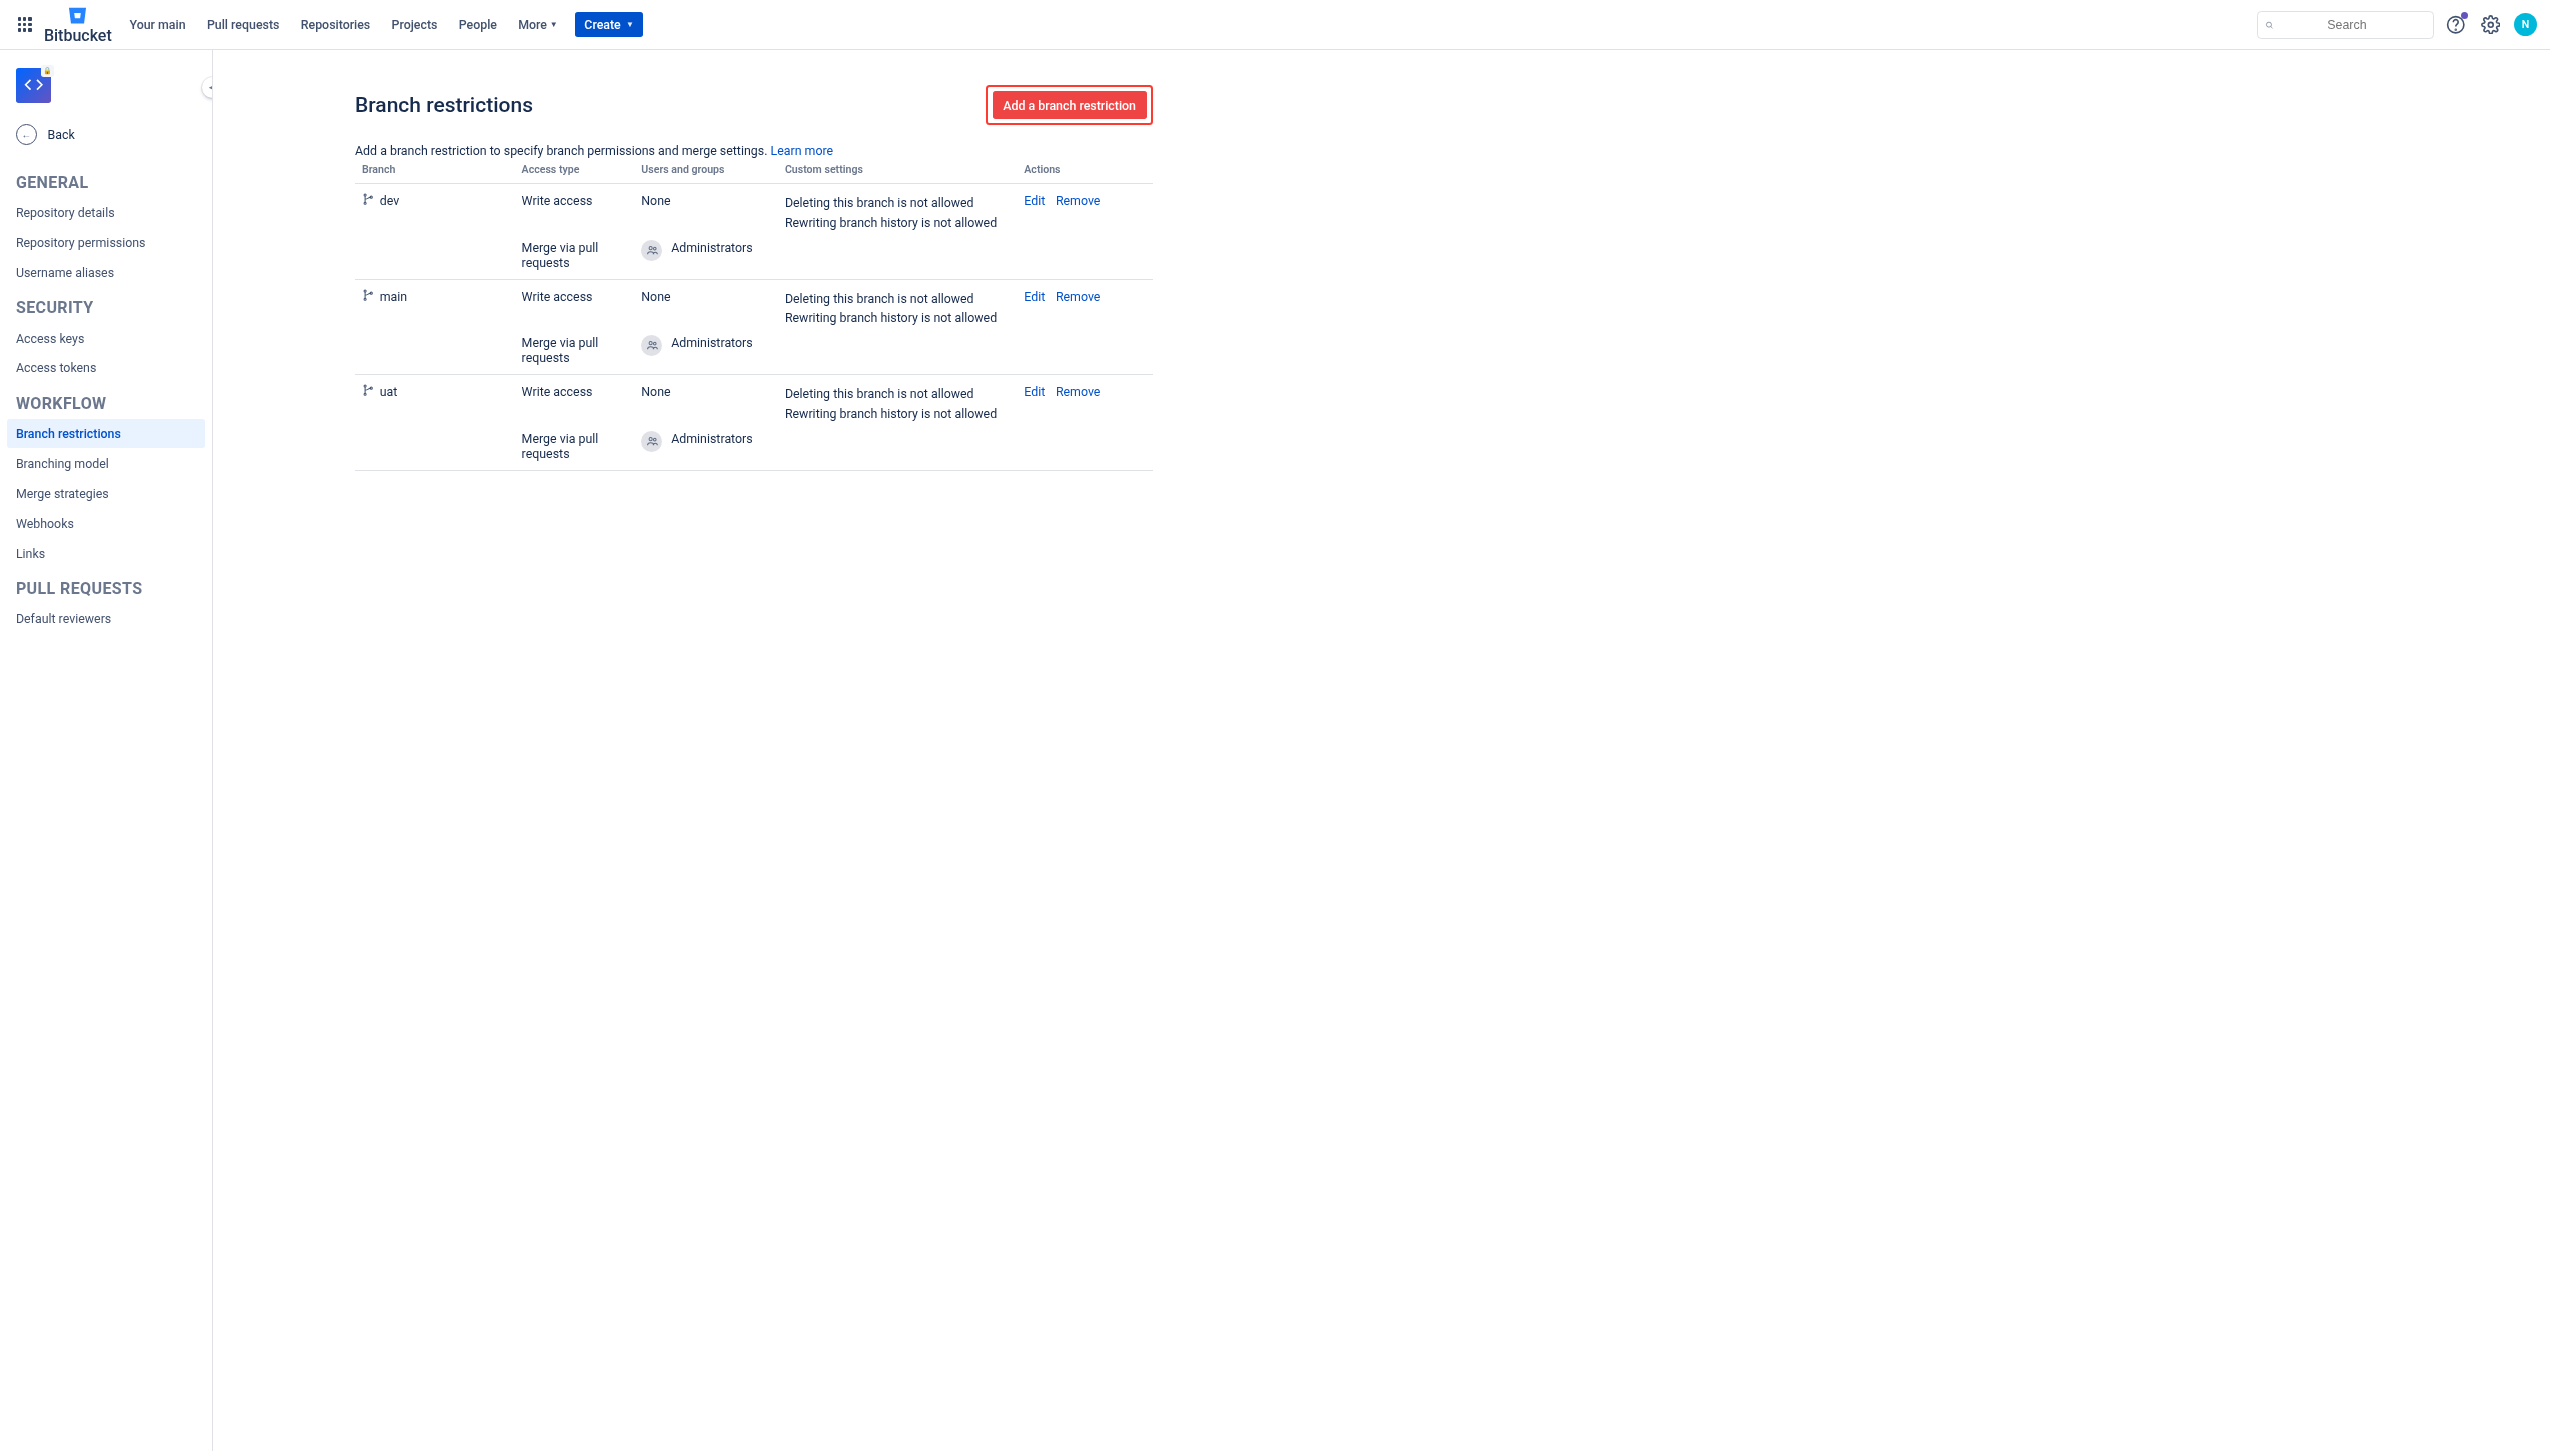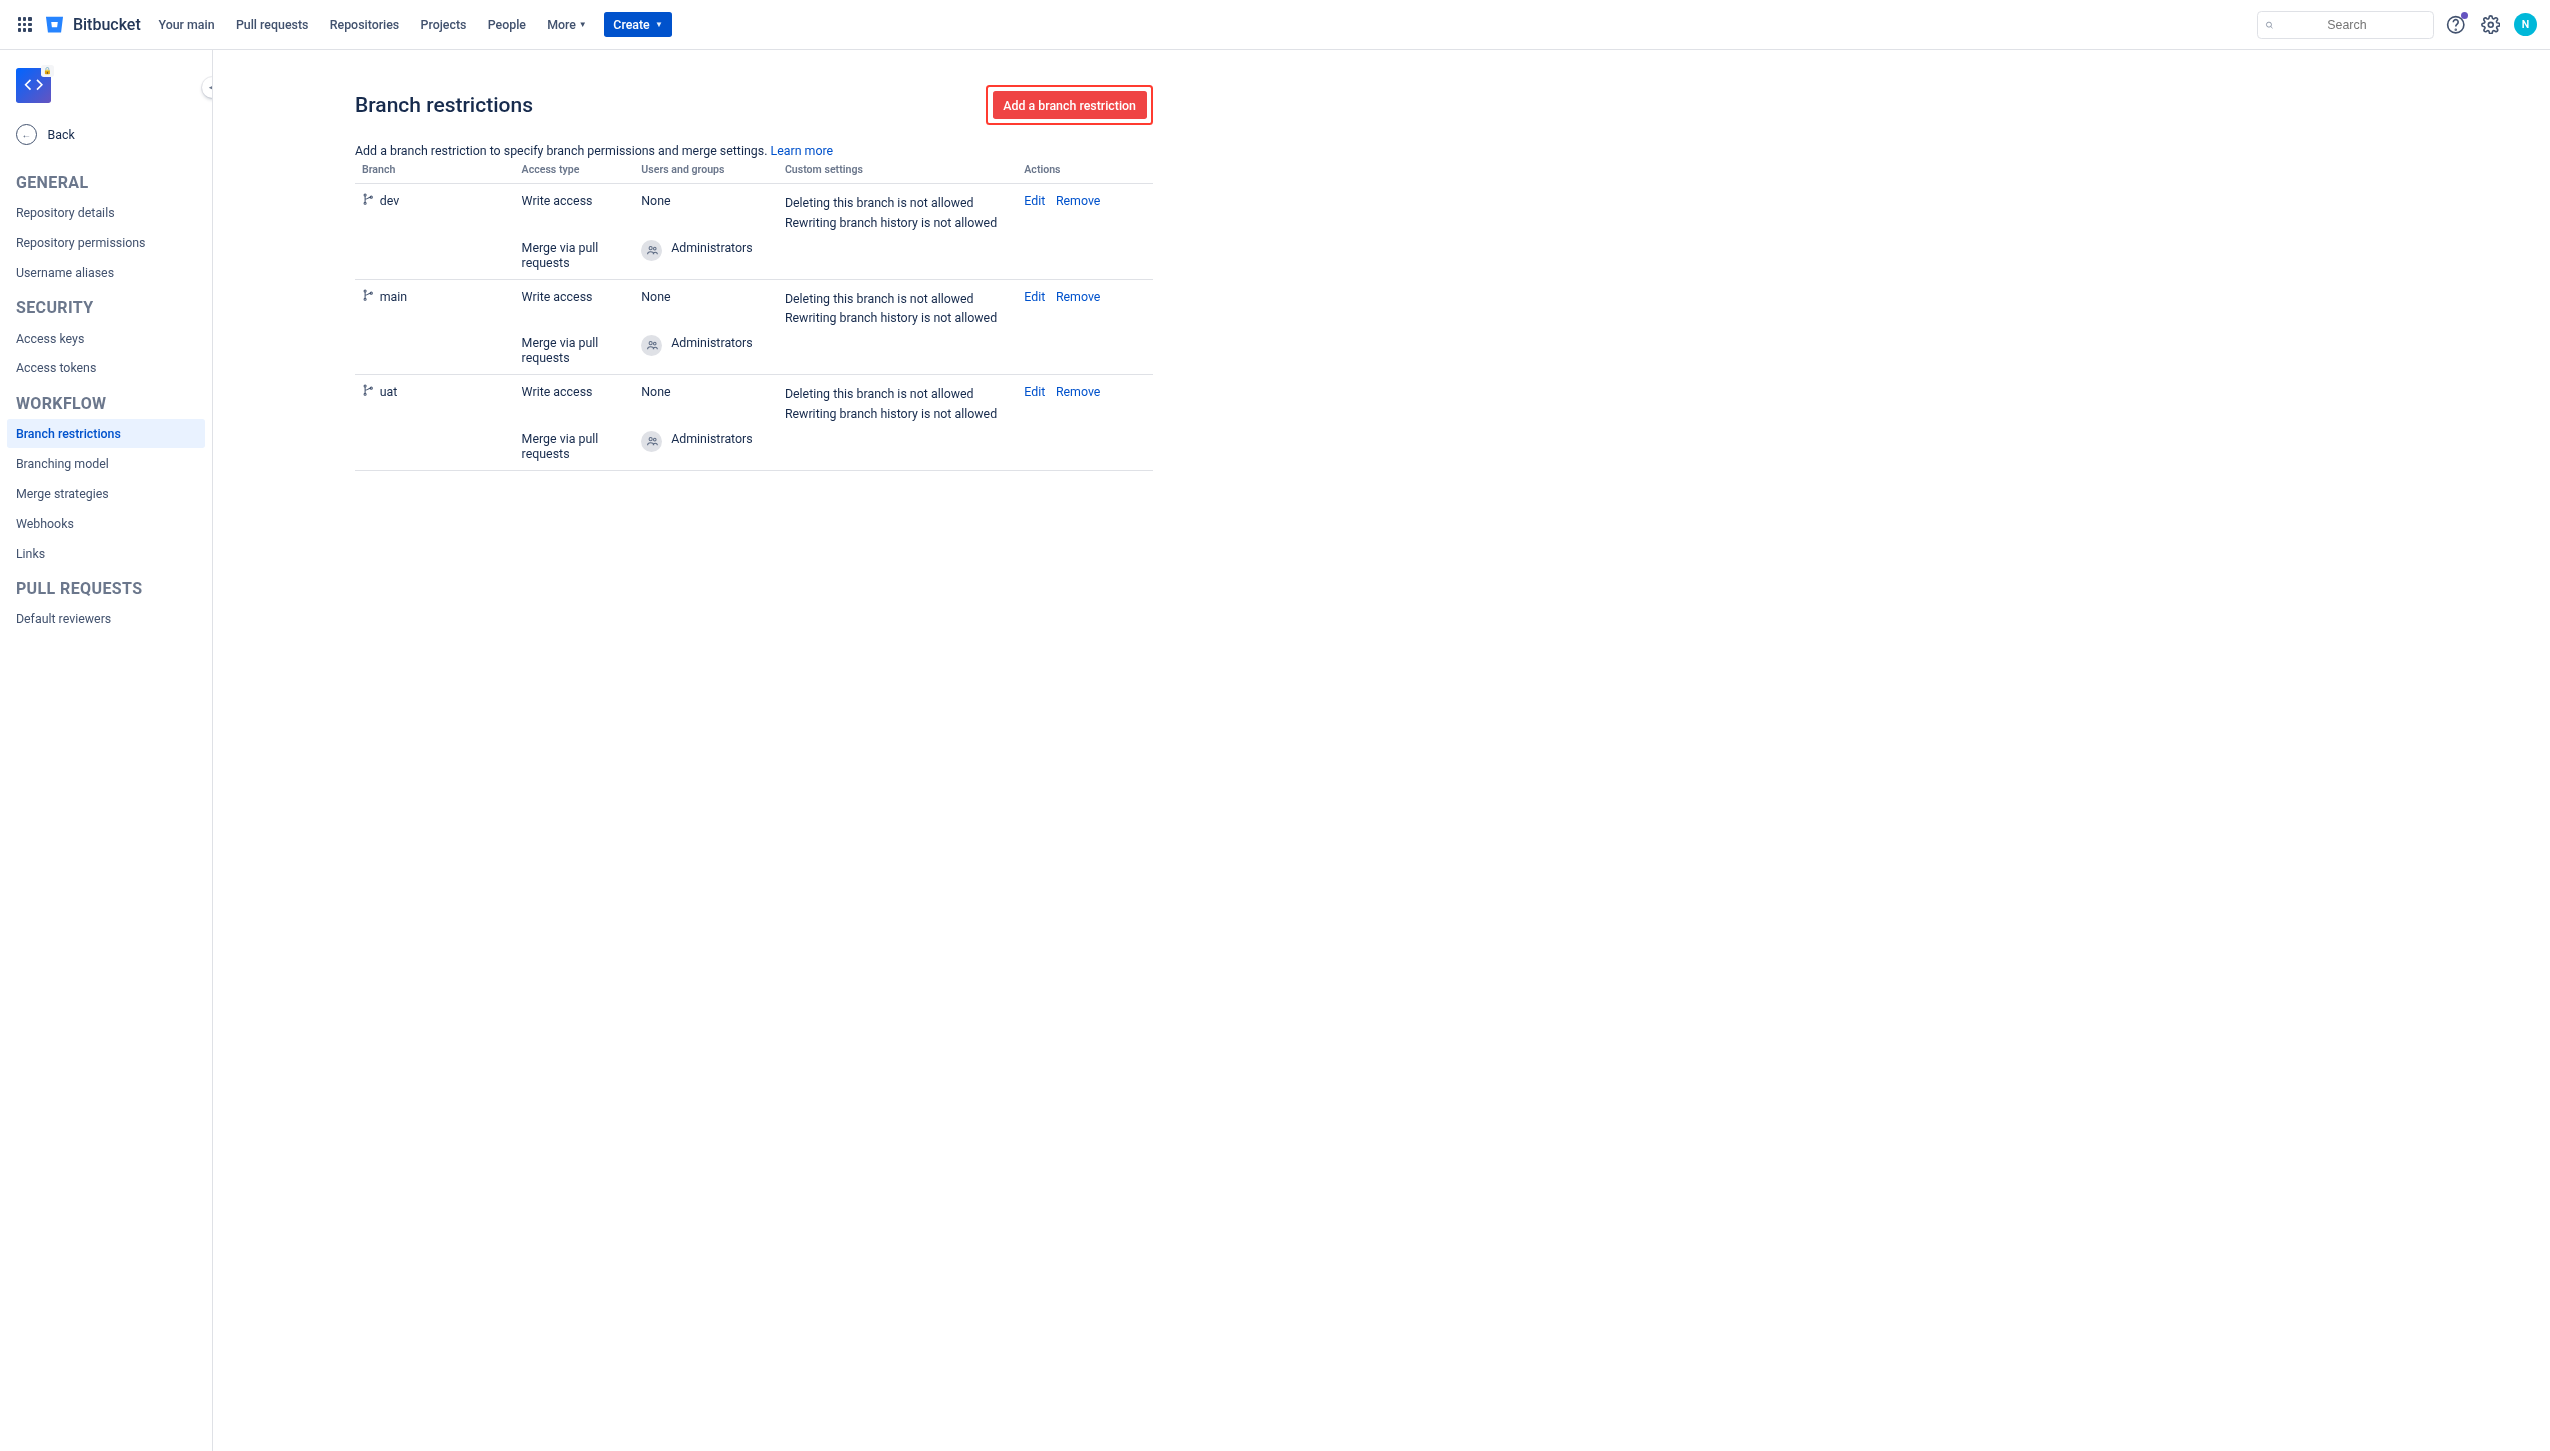"Bitbucket" .brand { flex-direction: none -> column; gap: 8px -> 0 }
